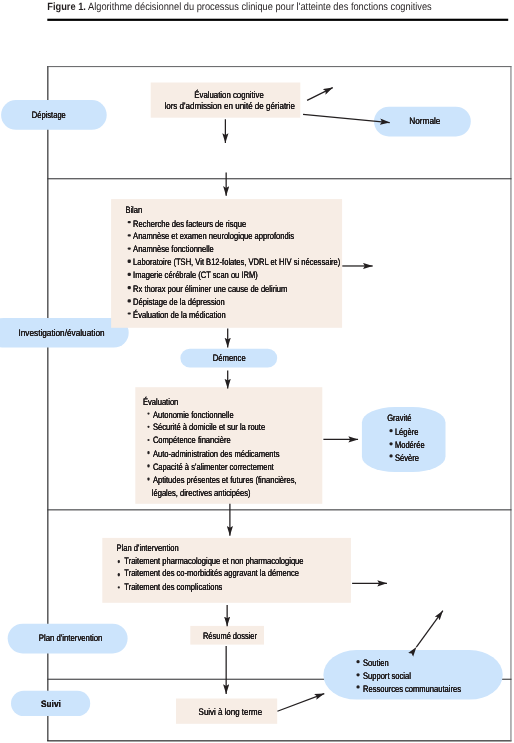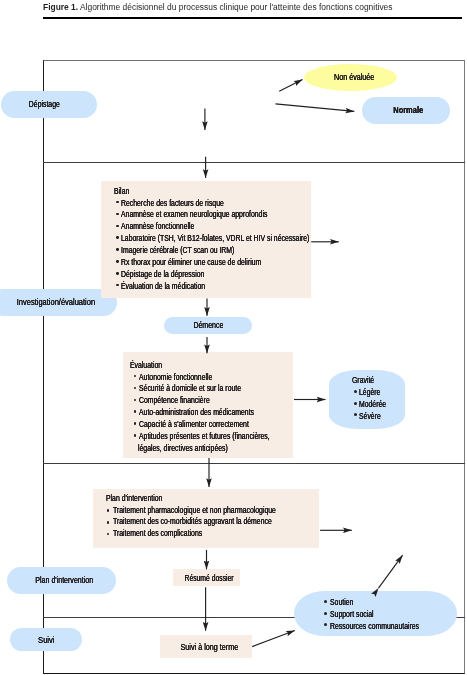"Non évaluée" div.abs { html: <div> <span>Non évaluée</span> </div> -> none }
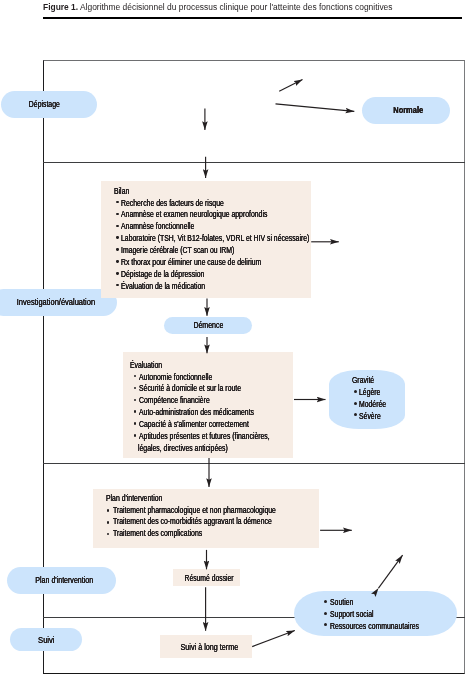"Évaluation cognitive" div.abs { html: none -> <div> <span>Évaluation cognitive</span> <span>lors d'admission en unité de gériatrie</span> </div> }
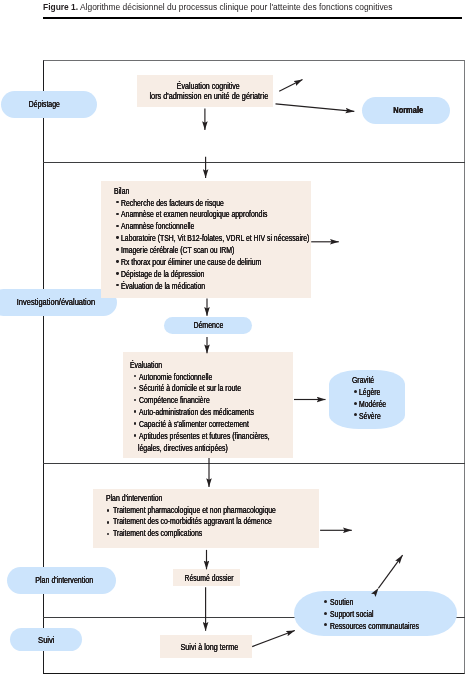"Normale" div.abs { font-weight: bold -> none; left: 362px -> 340px }
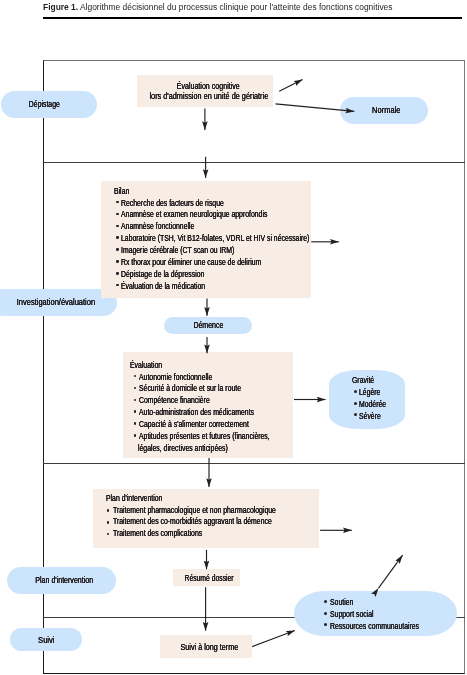"Suivi" div.abs { font-weight: none -> bold }
